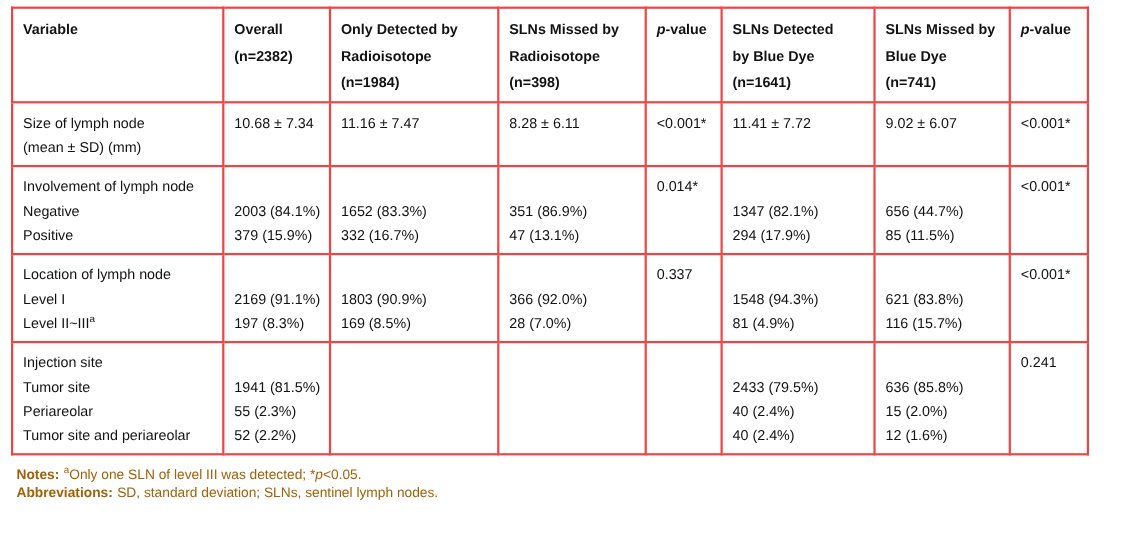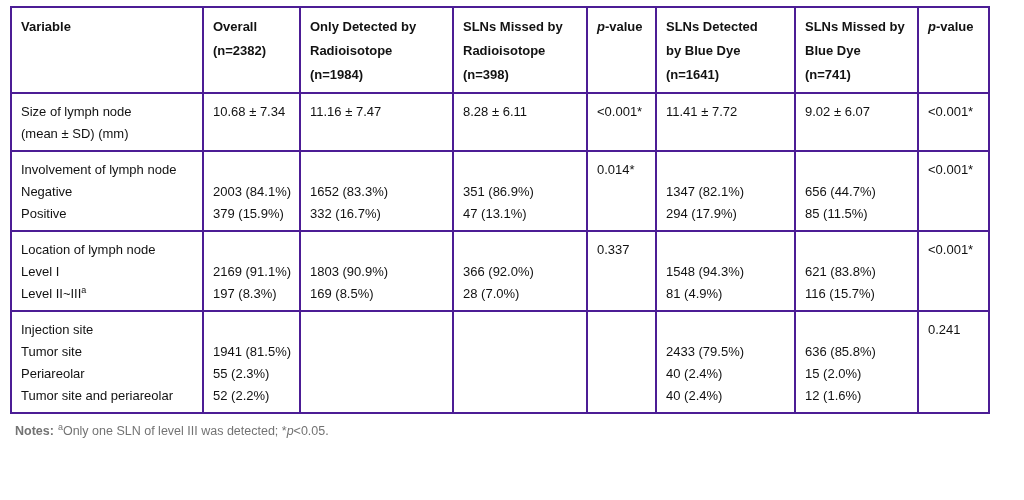"Variable" .data-table th, .data-table td { border: 2px solid #4c1d95 -> 2px solid #ef4444 }
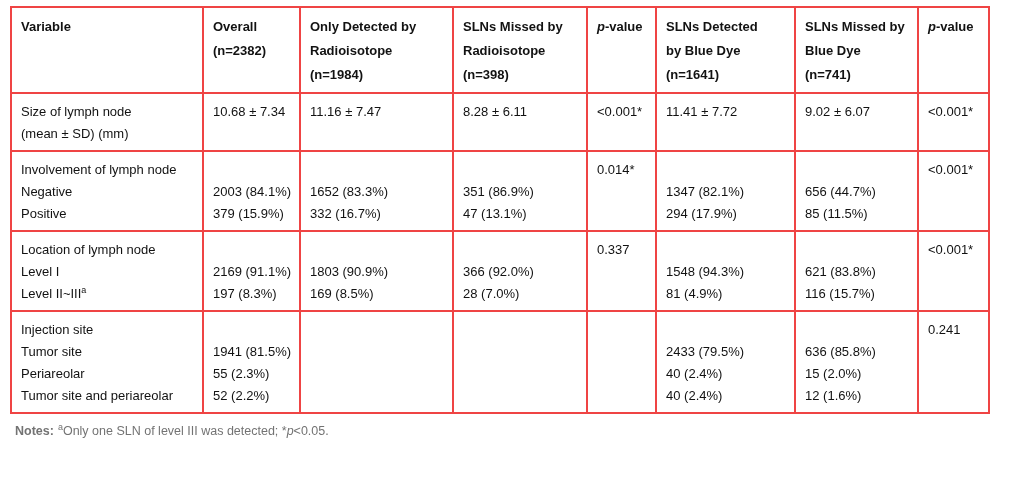"Notes: aOnly one SLN of" .note-line { color: #737373 -> #a16207 }
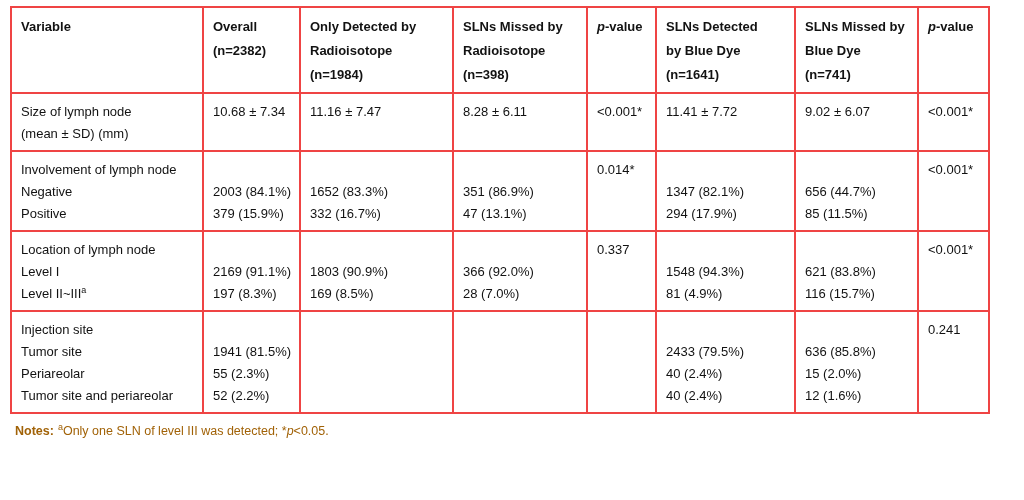"Abbreviations: SD, standard deviation;" div.note-line { html: none -> <div> <span>Abbreviations:</span><span>SD, standard deviation; SLNs, sentinel lymph nodes.</span> </div> }
